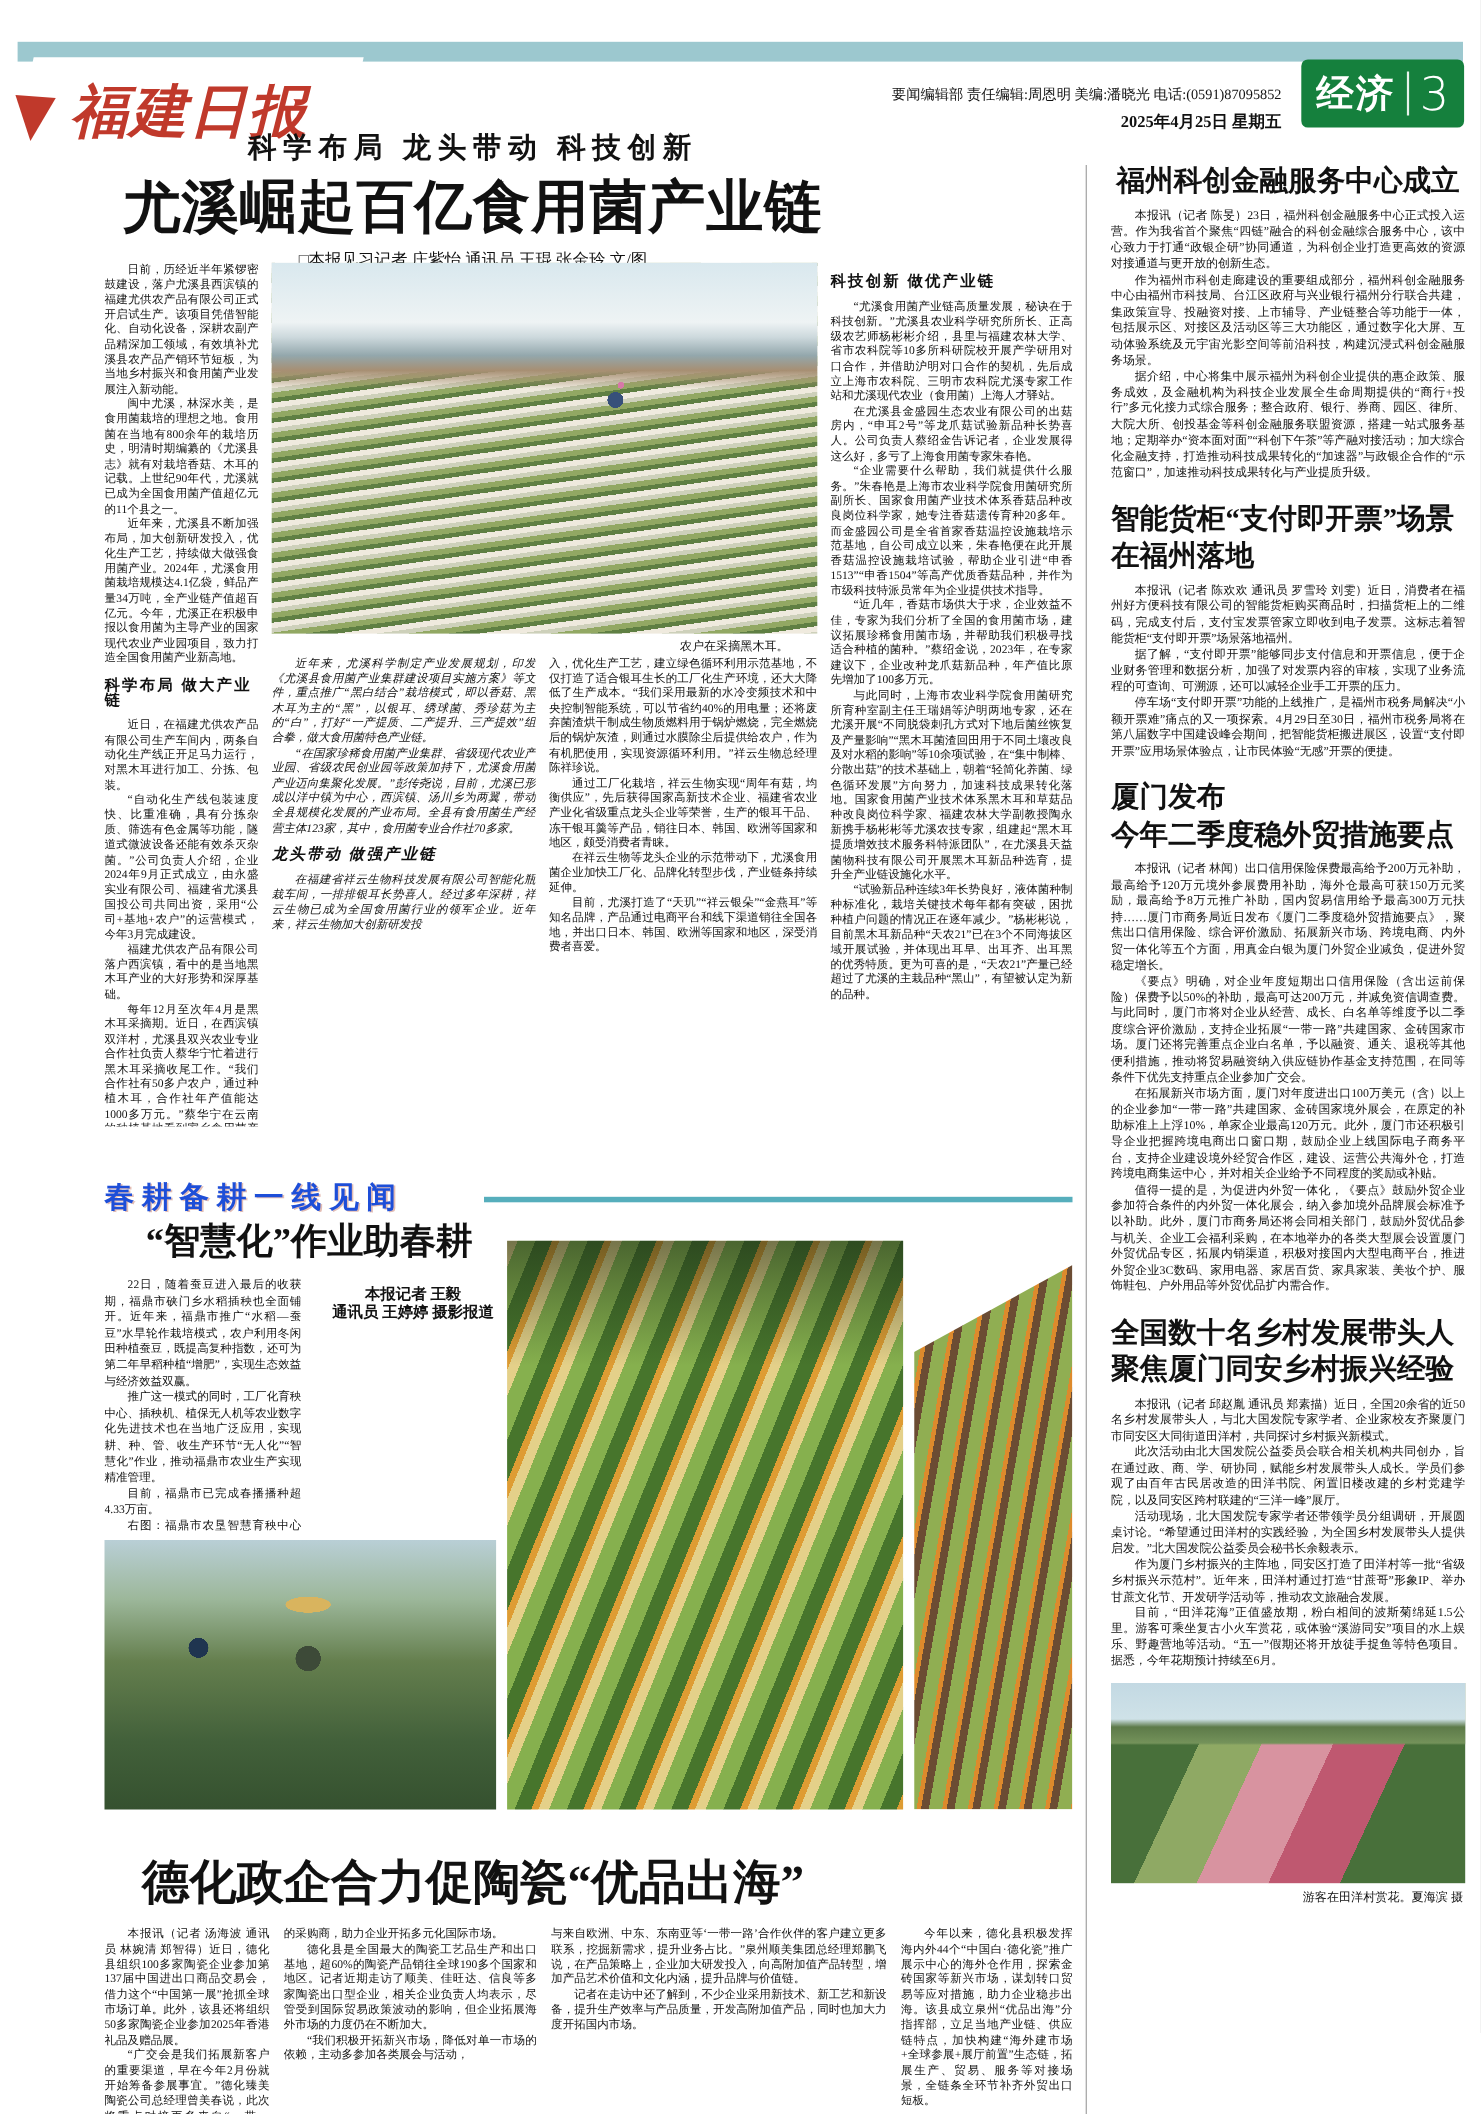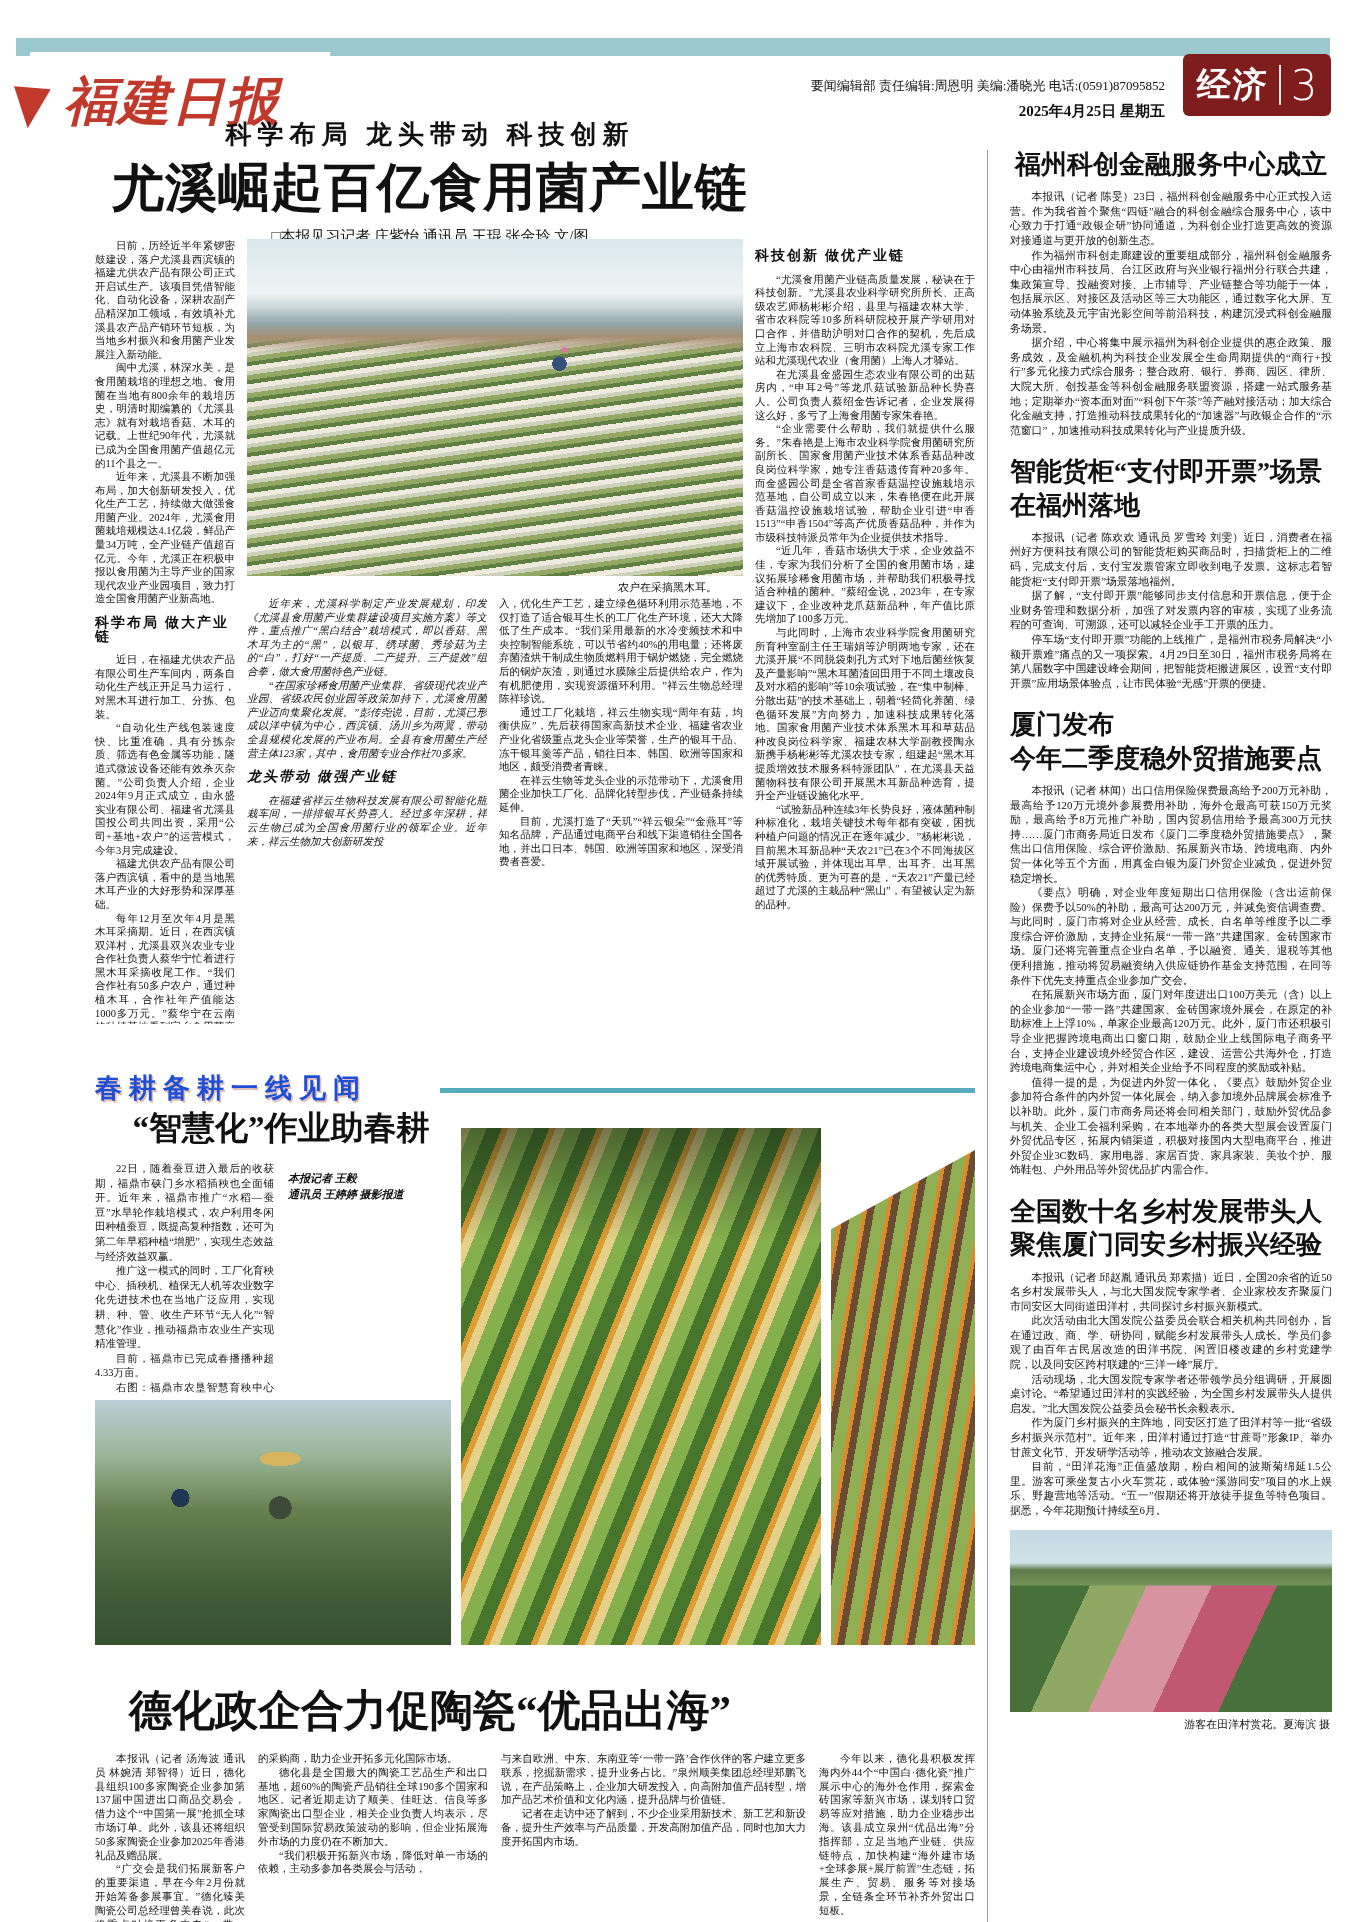"经济" .section-box { background: #7f1d1d -> #15803d }
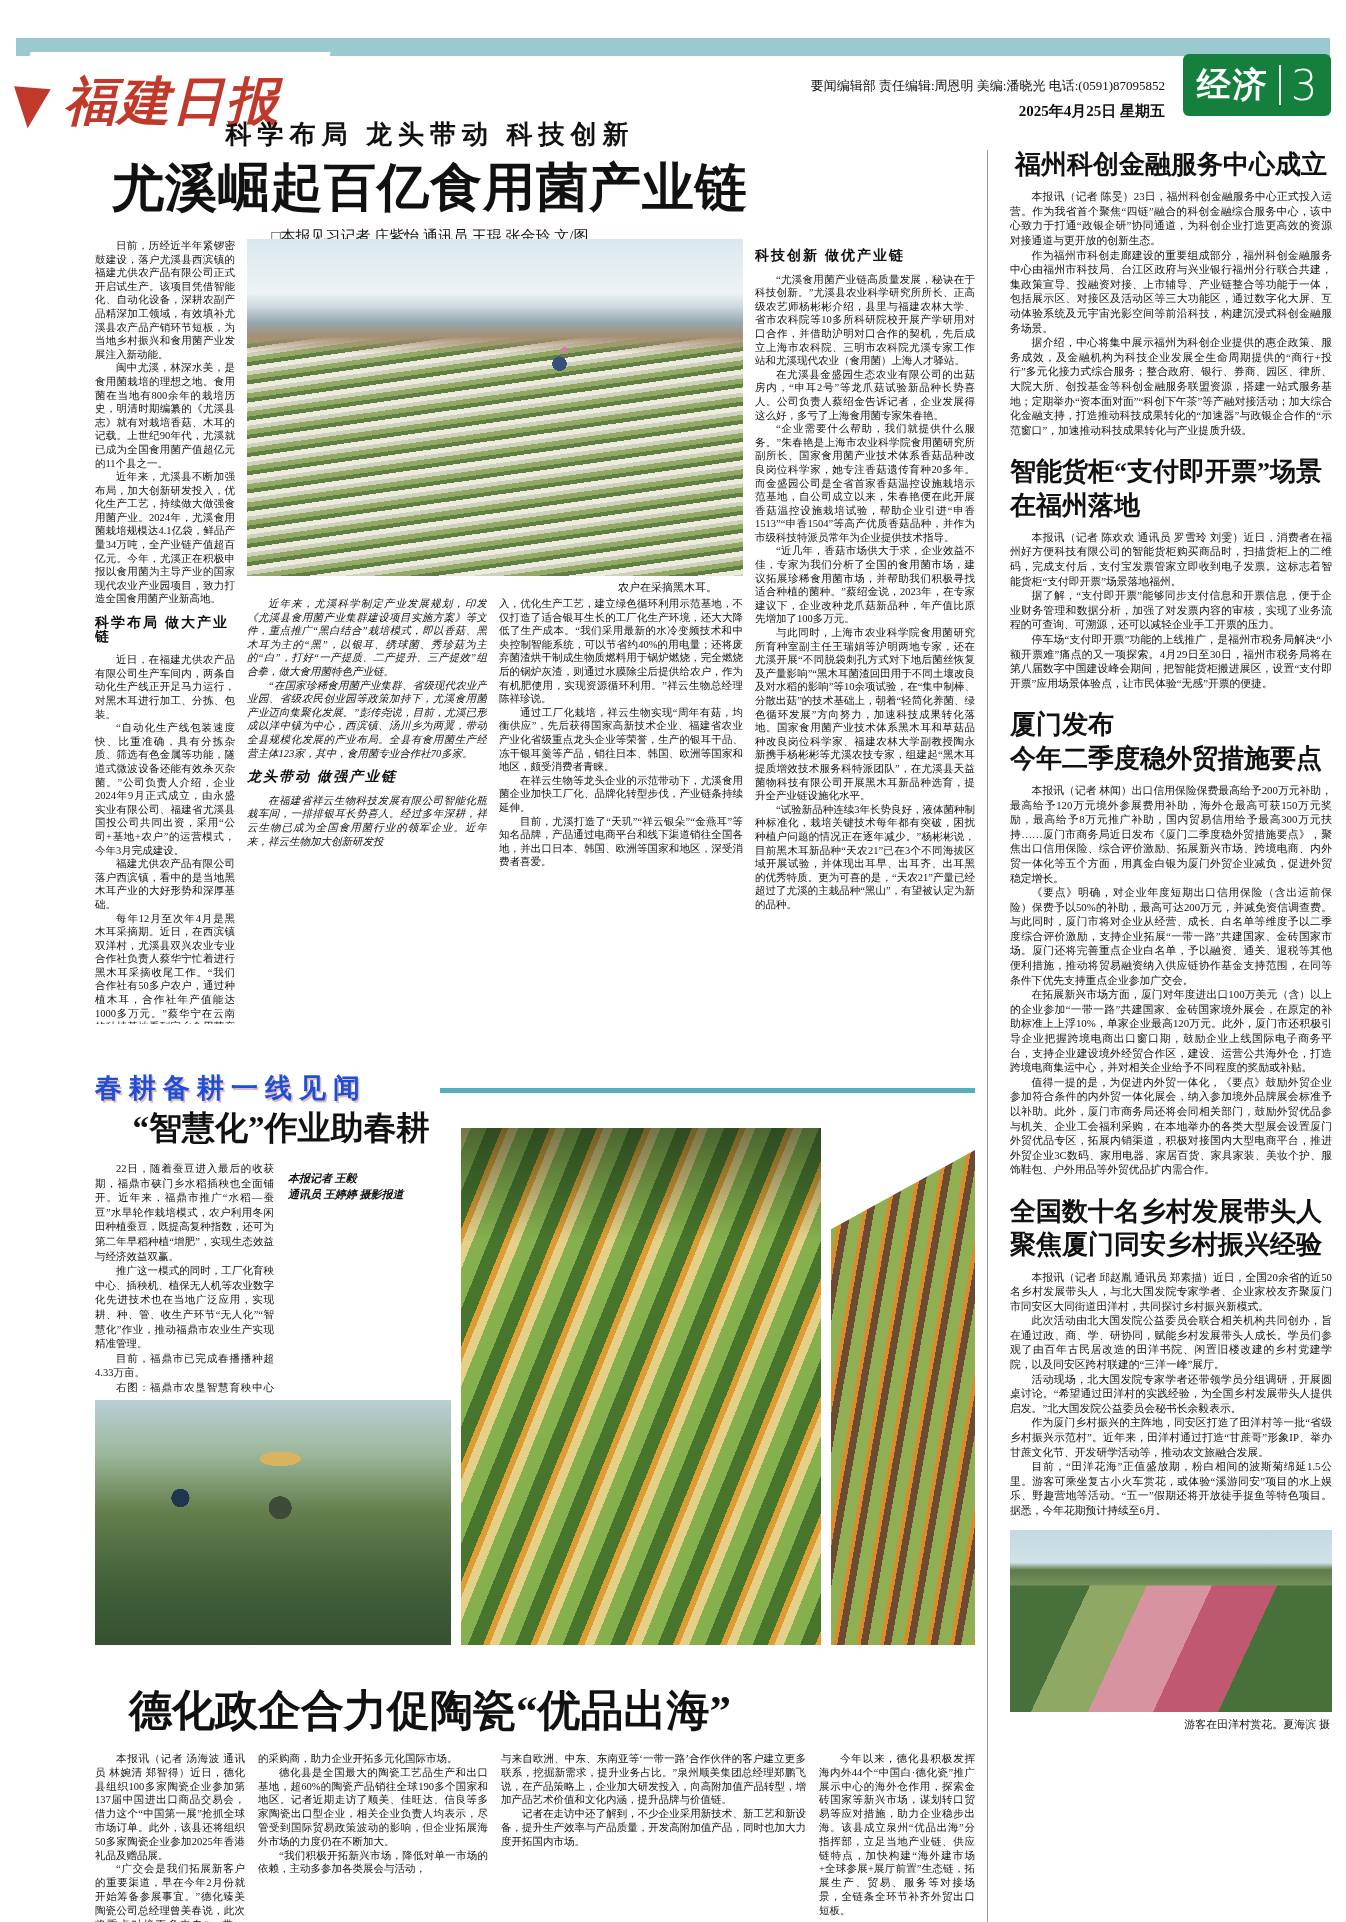"本报记者 王毅" .sp-credit { font-size: 11px -> 14px; font-style: italic -> none; text-align: left -> center }
